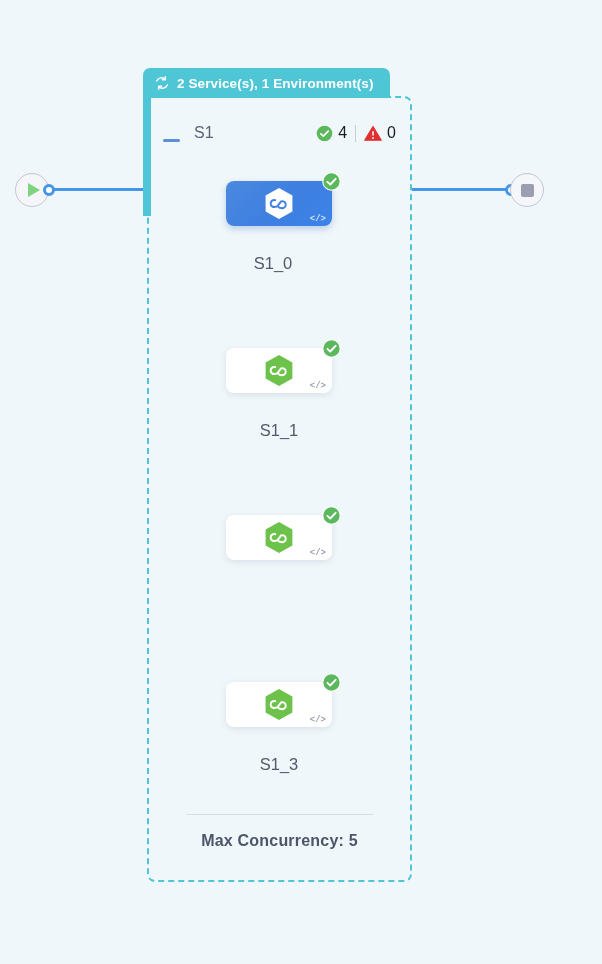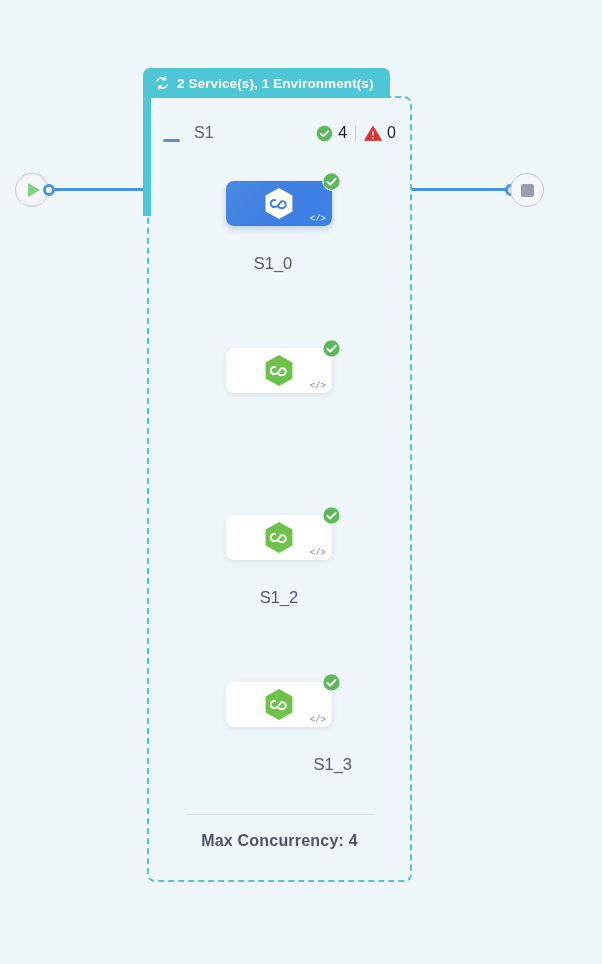"S1_1" div.node-label { html: none -> <div>S1_1</div> }
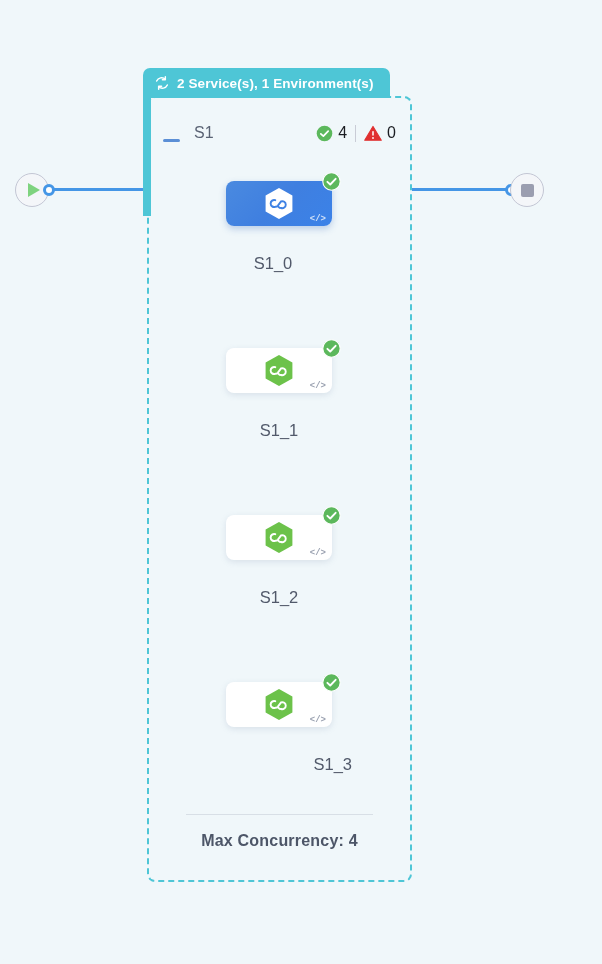"S1_2" div.node-label { html: <div>S1_2</div> -> none }
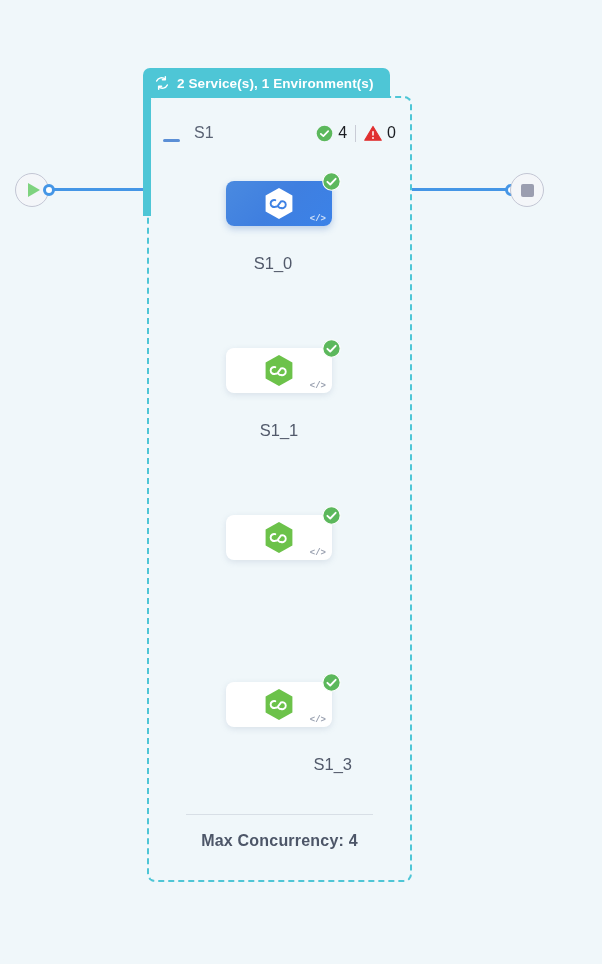"S1_3" div.node-label { left: 192px -> 199px; text-align: right -> none }
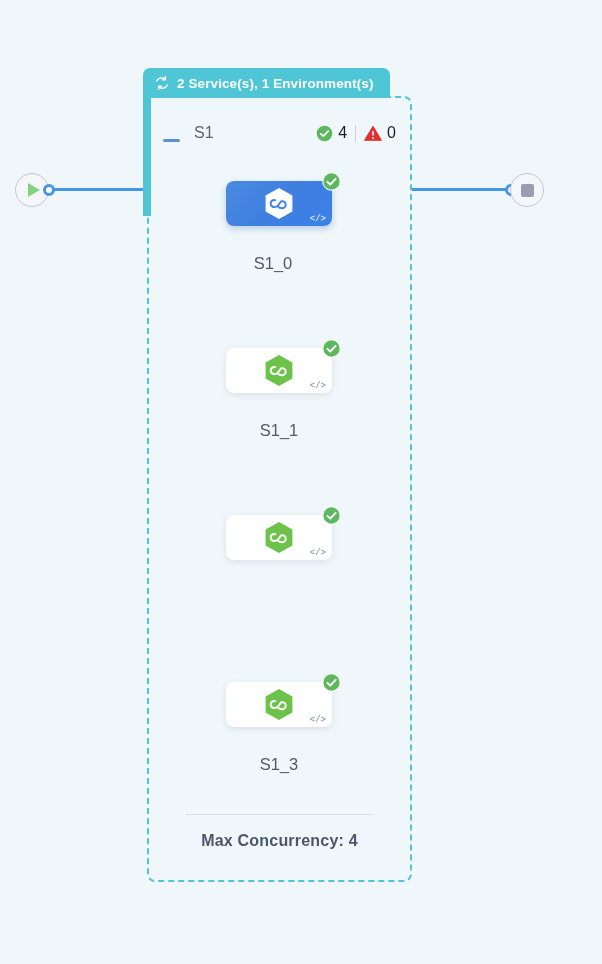"Max Concurrency: 4" div { text: 4 -> 5 }
